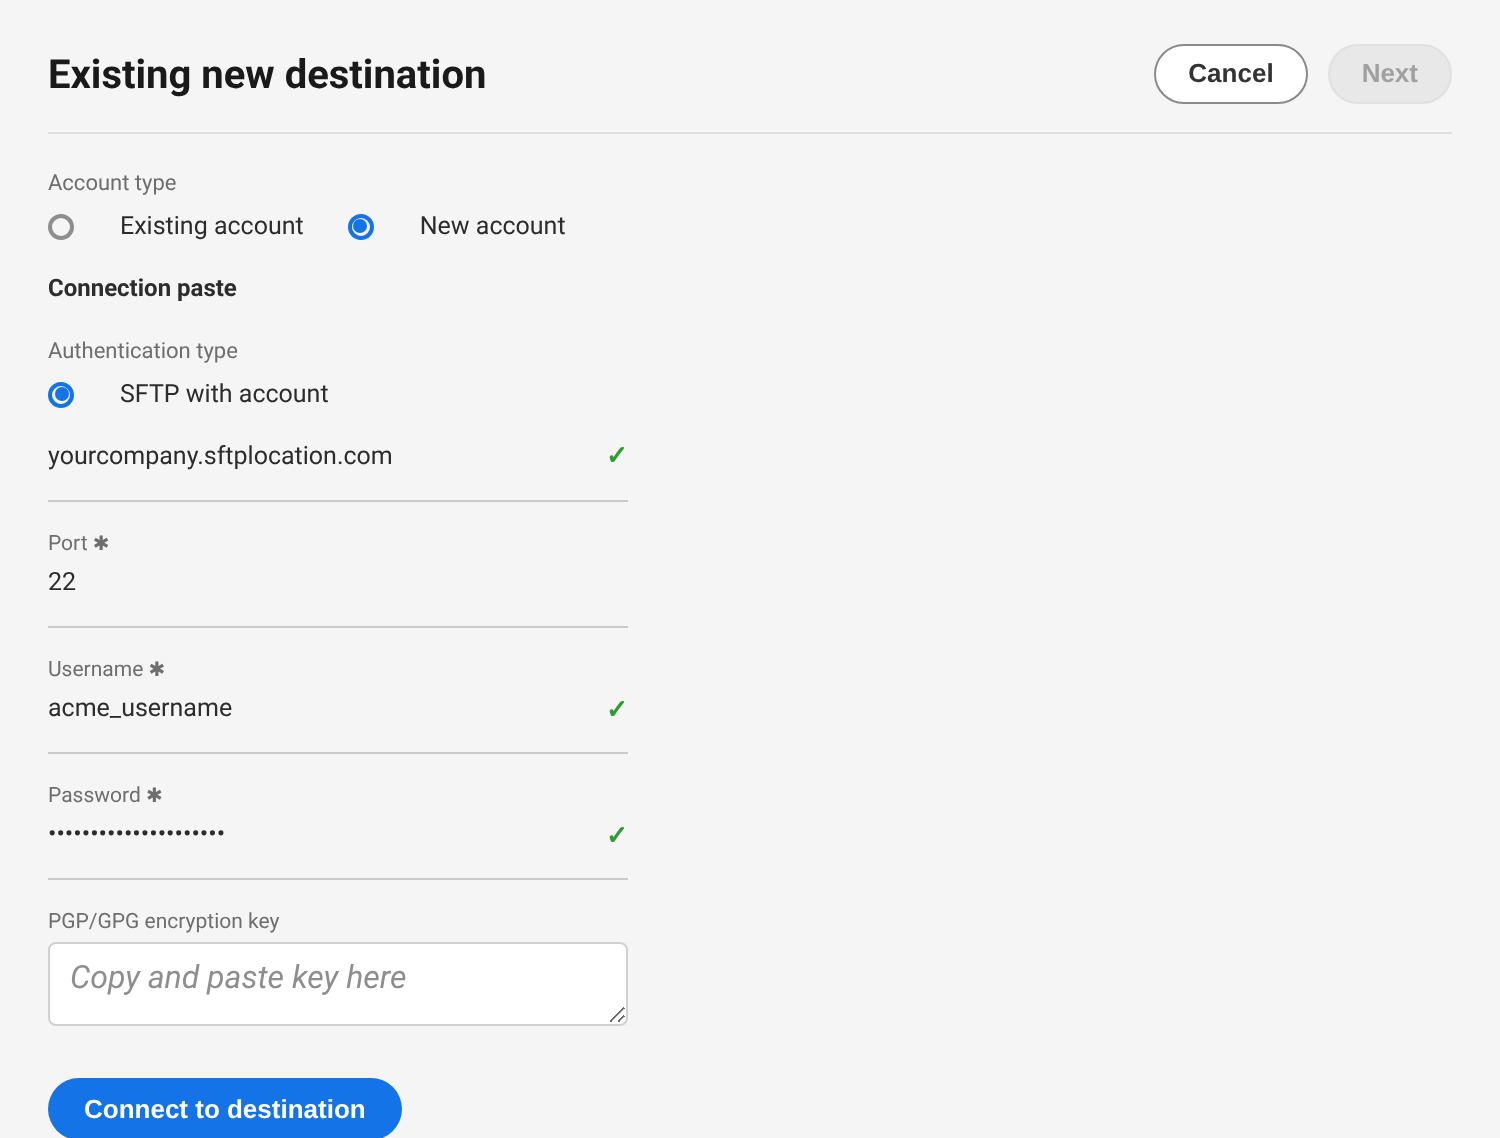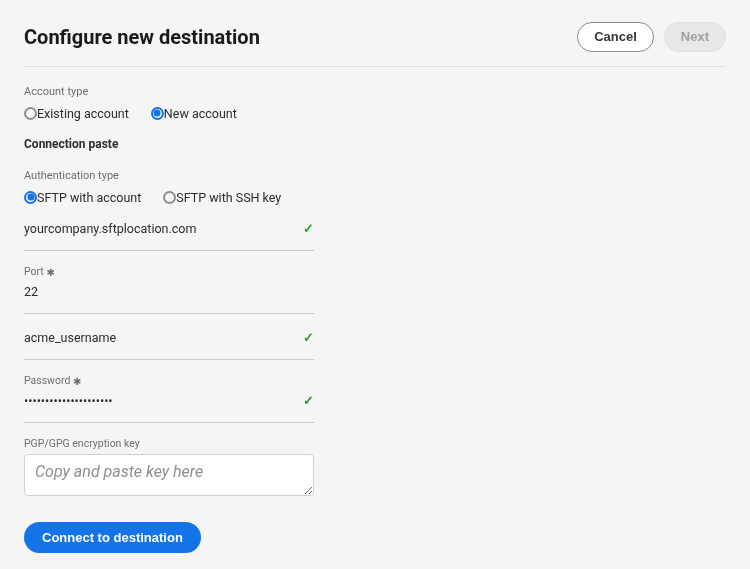"Configure new destination" h1.page-title { text: Configure -> Existing }
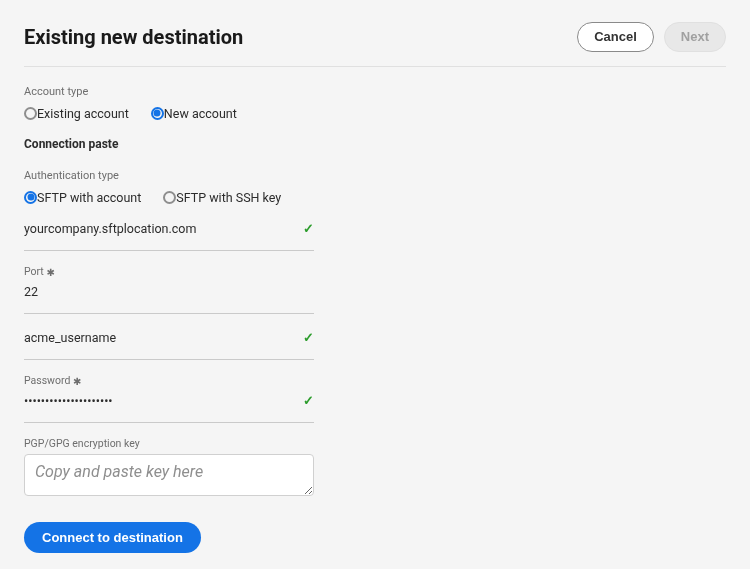"Existing account" .radio-item { gap: 0 -> 23px }
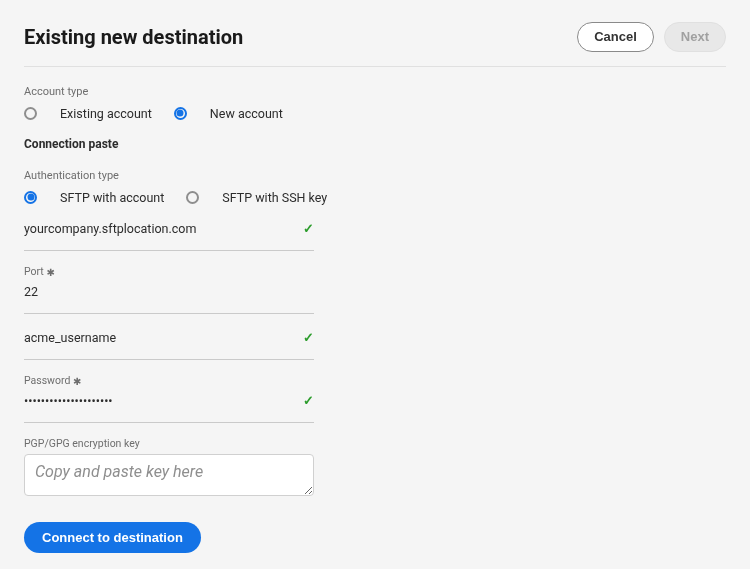"SFTP with SSH key" div.radio-item { html: <div> <span></span> <span>SFTP with SSH key</span> </div> -> none }
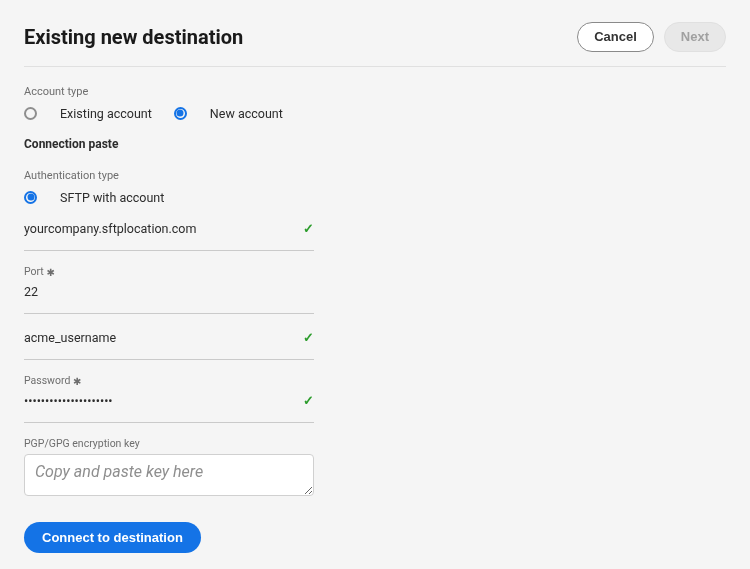"Username ✱" div.field-label { html: none -> <div> <span>Username</span> <span>✱</span> </div> }
